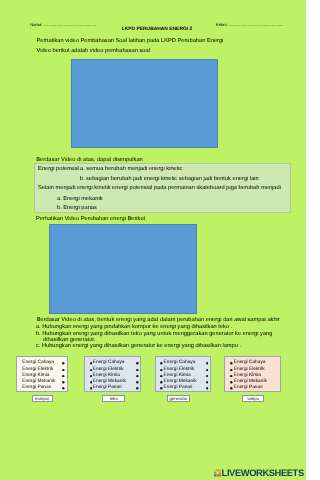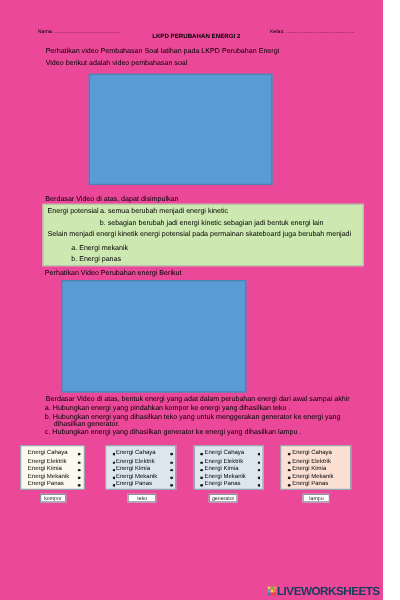"LIVEWORKSHEETS" .page { background: #ec4899 -> #bef264 }
